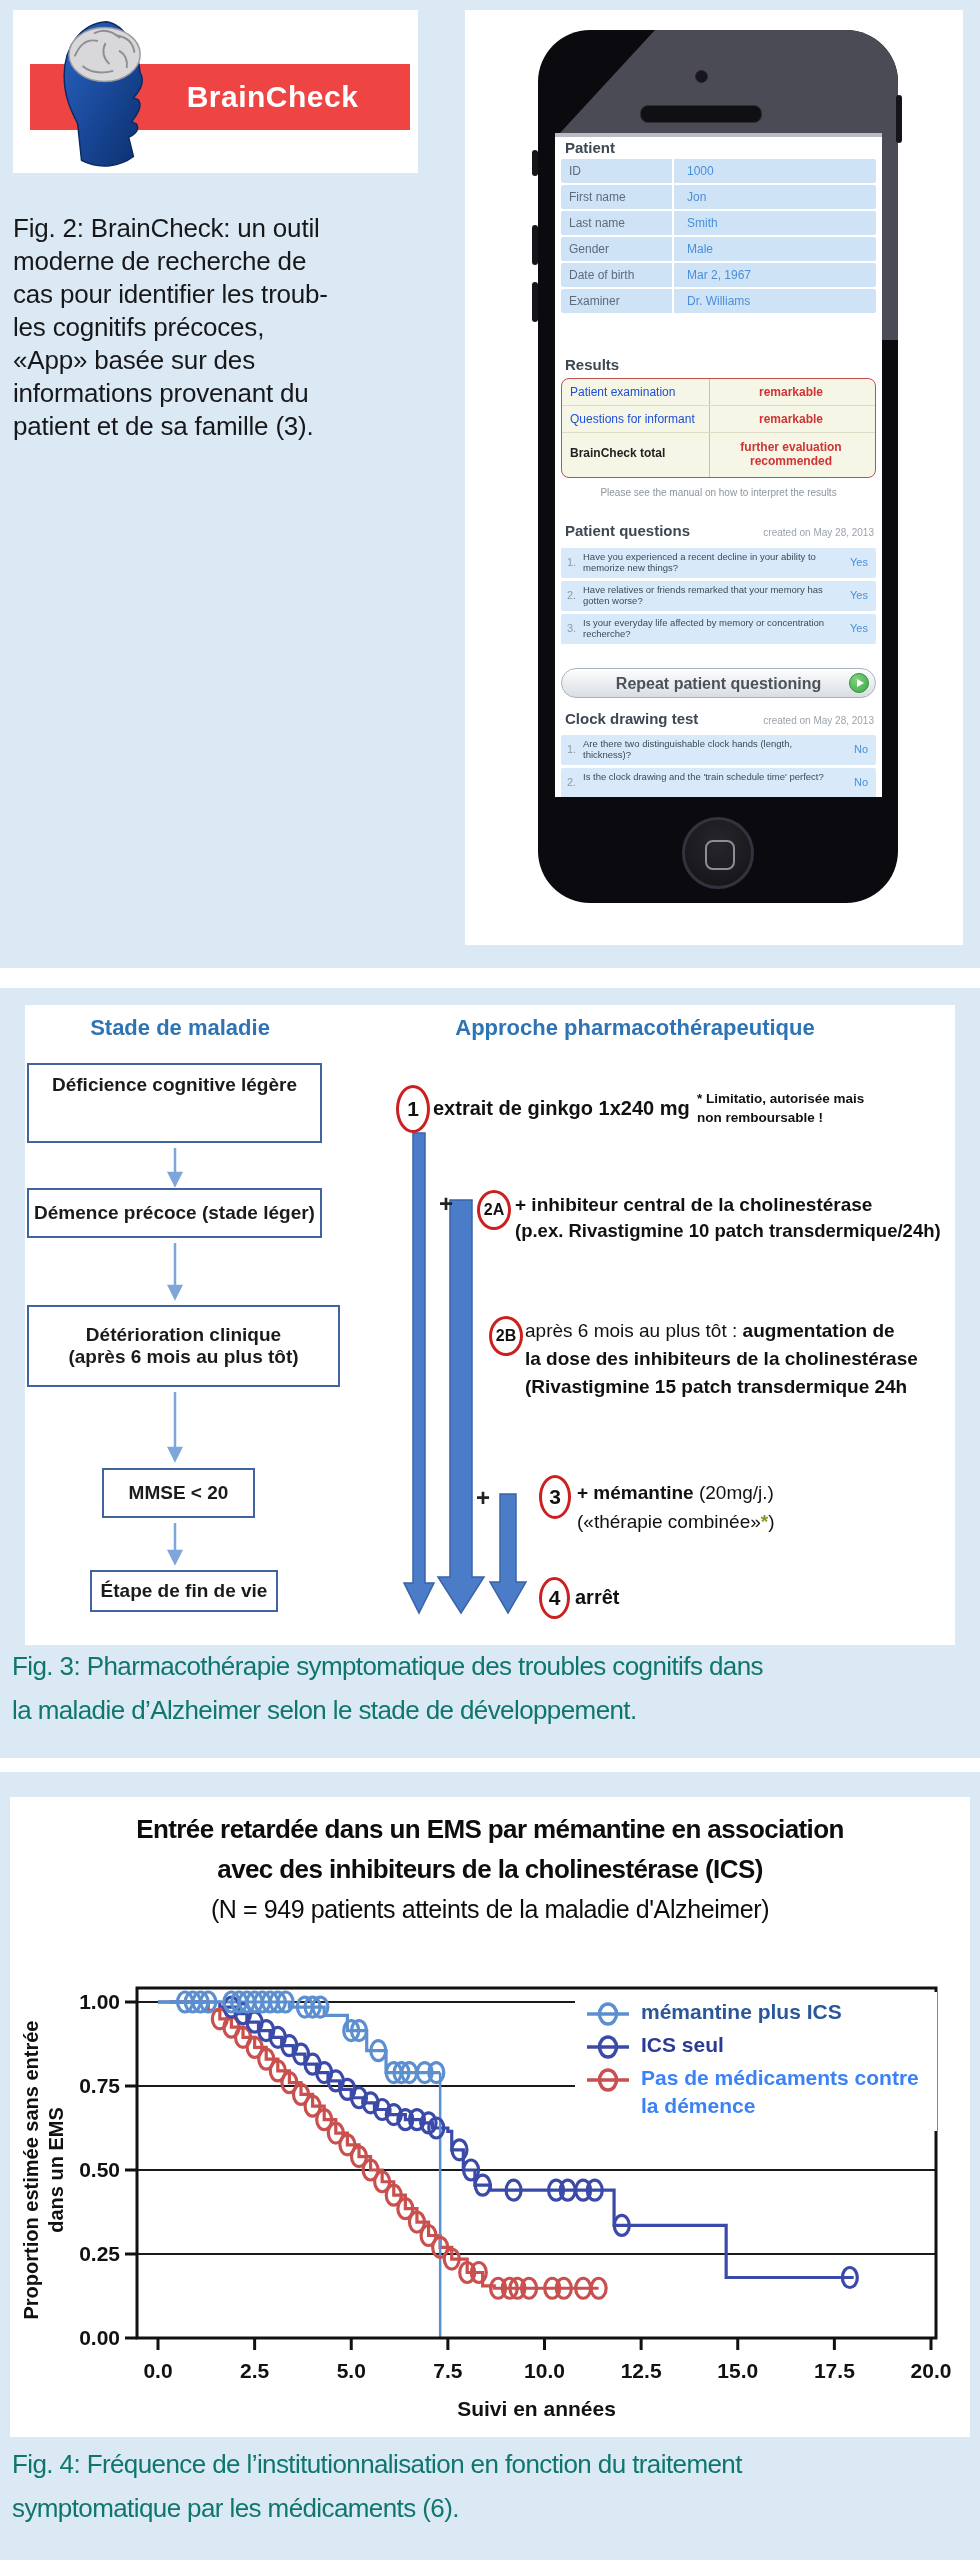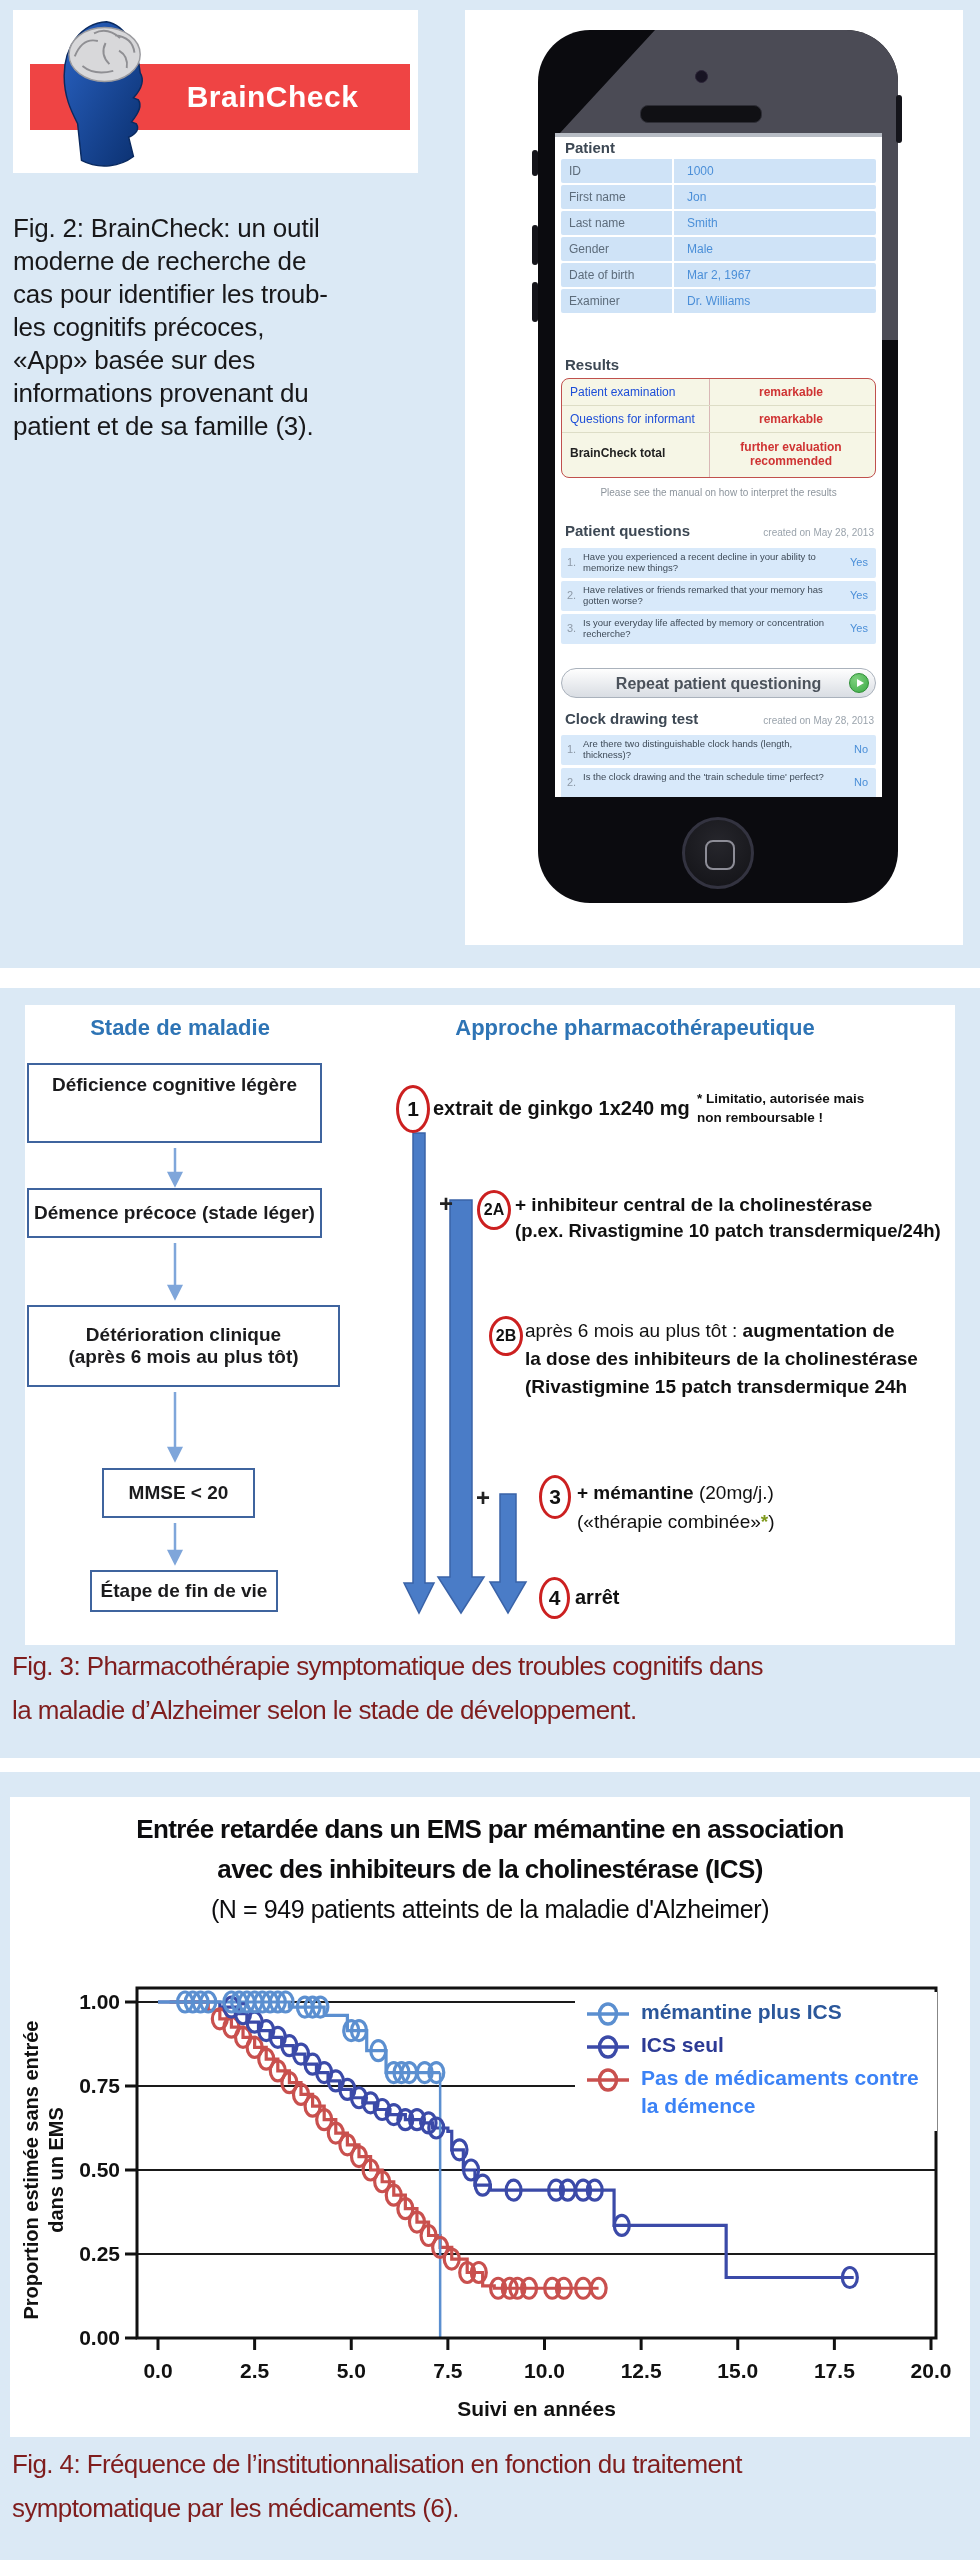"Fig. 3: Pharmacothérapie symptomatique" .fig-caption div { color: #7f1d1d -> #0f766e }
